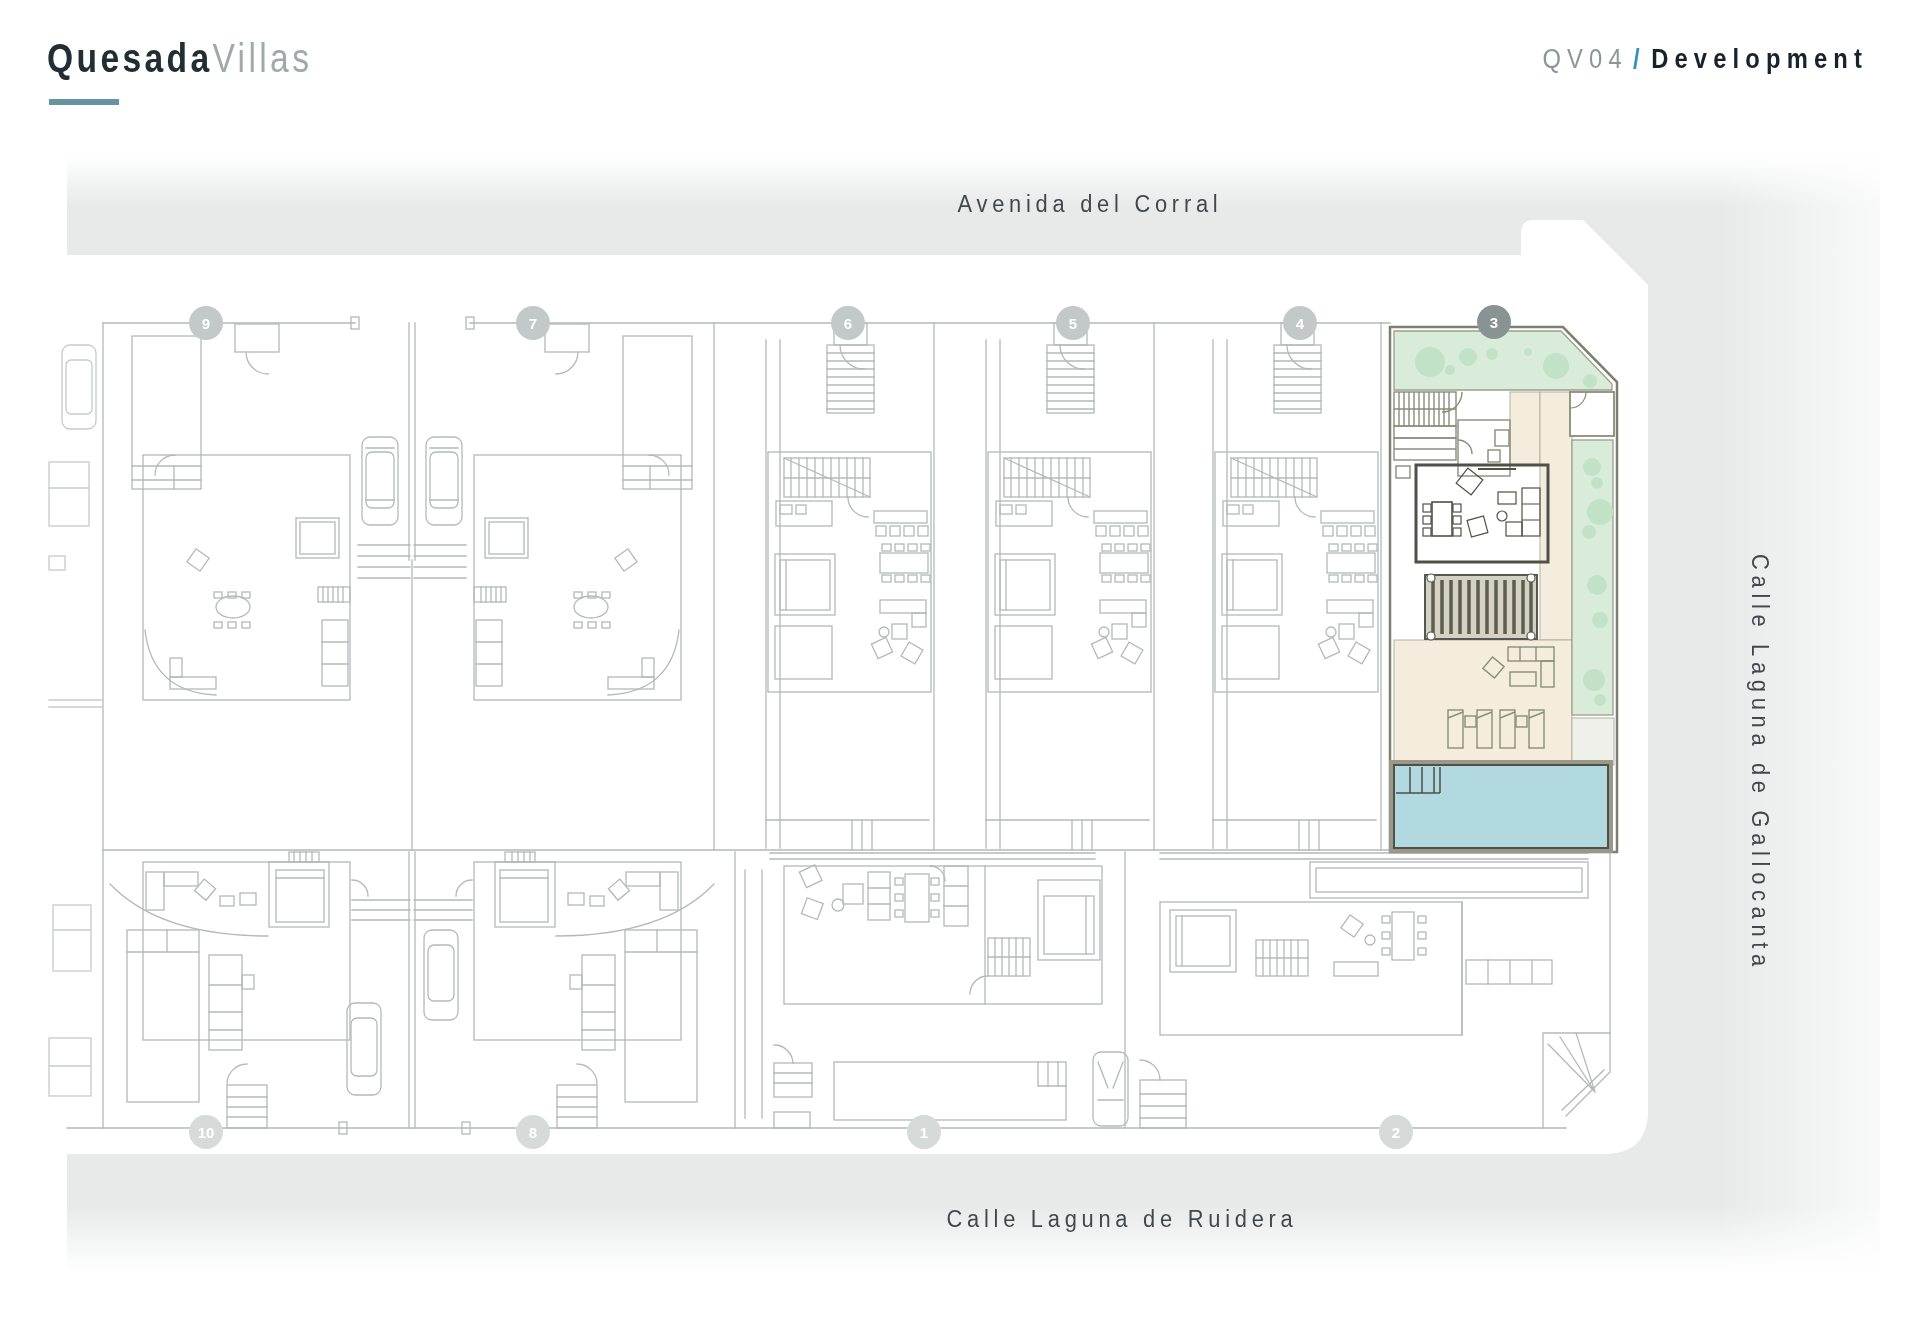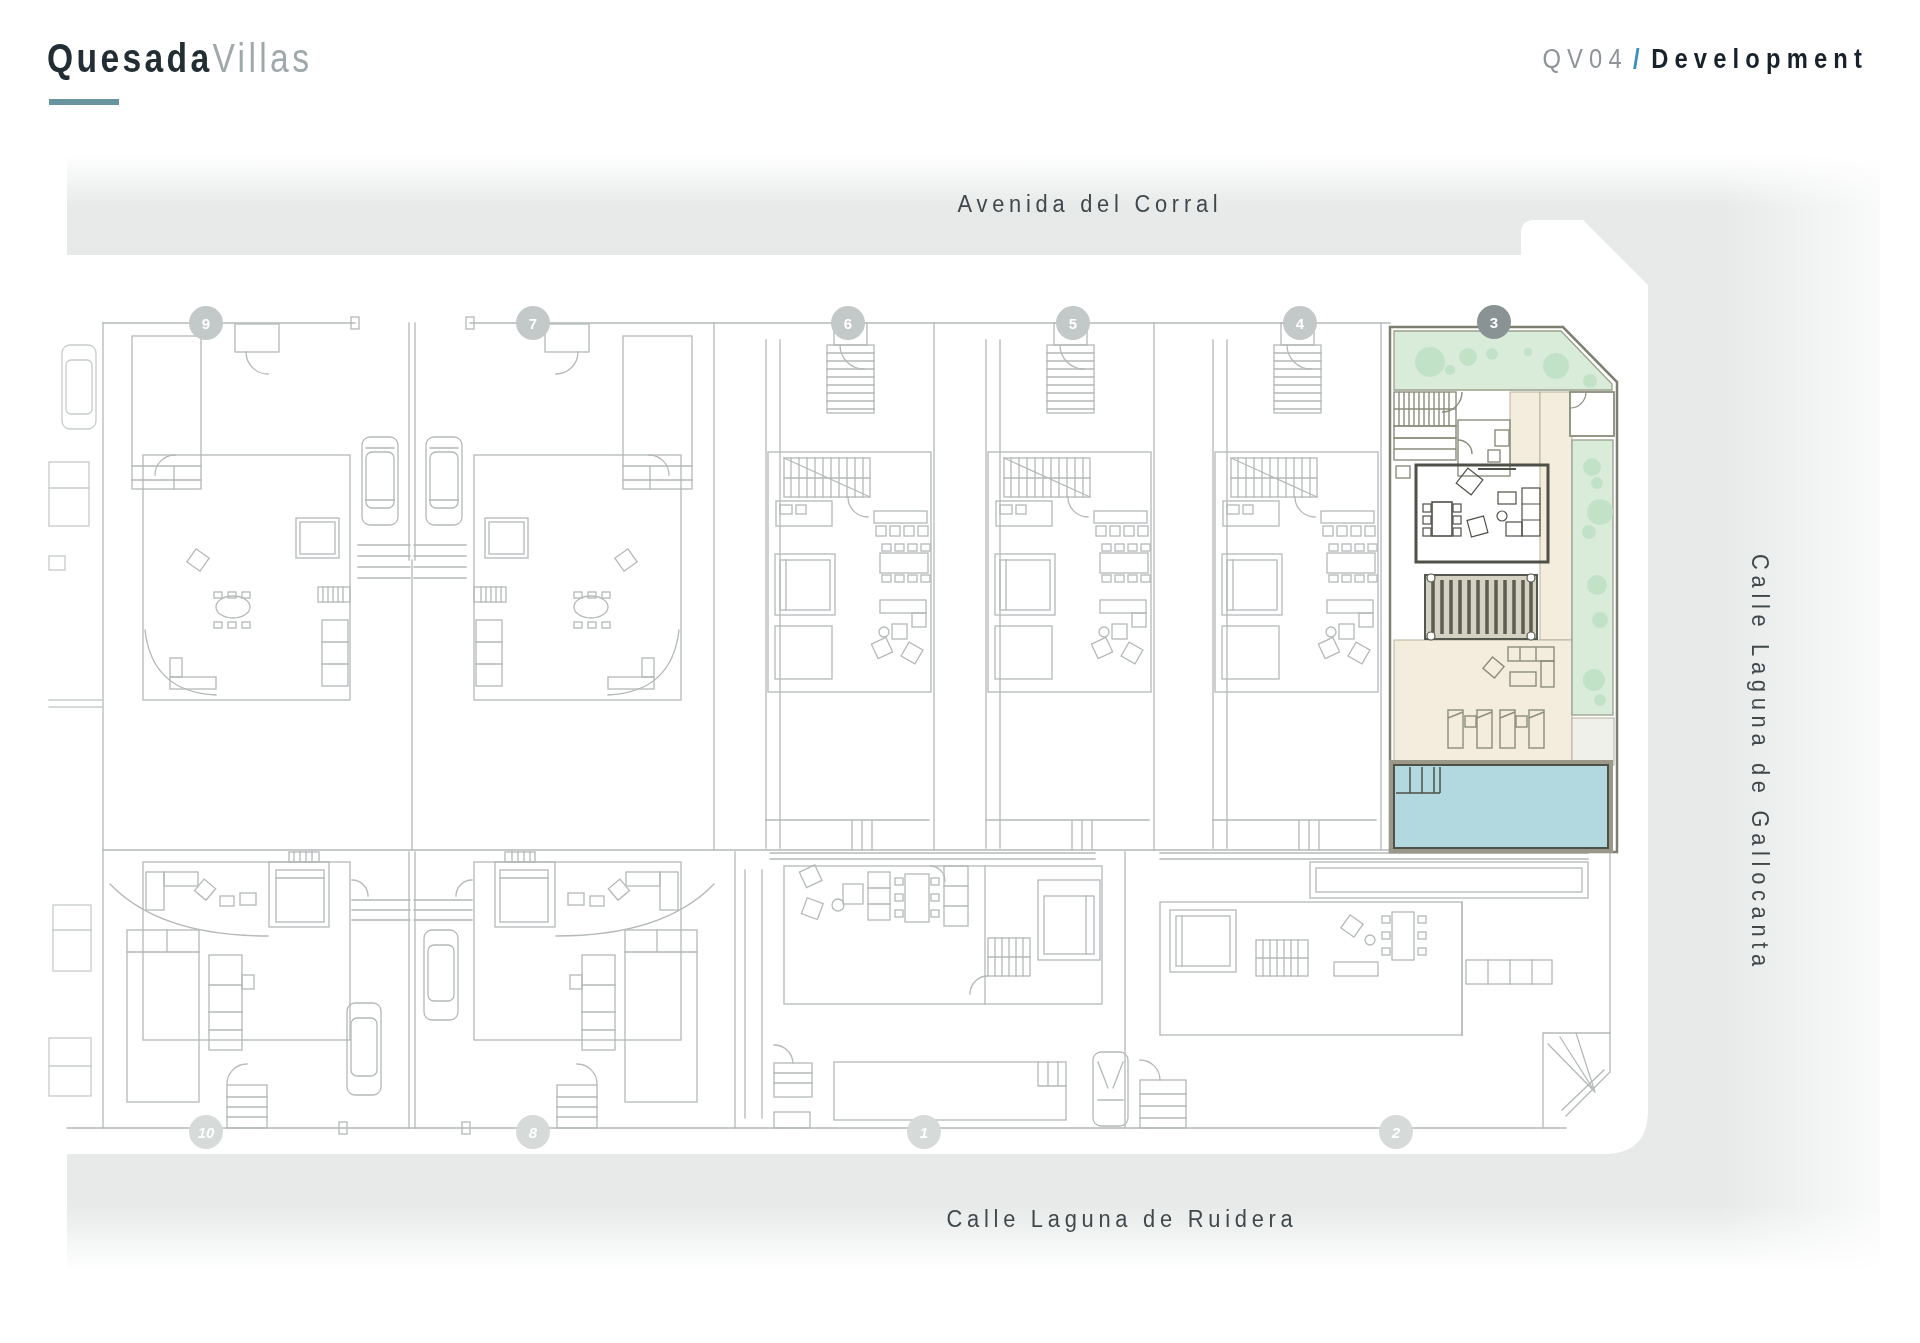"10" .badge.low { font-style: italic -> none }
